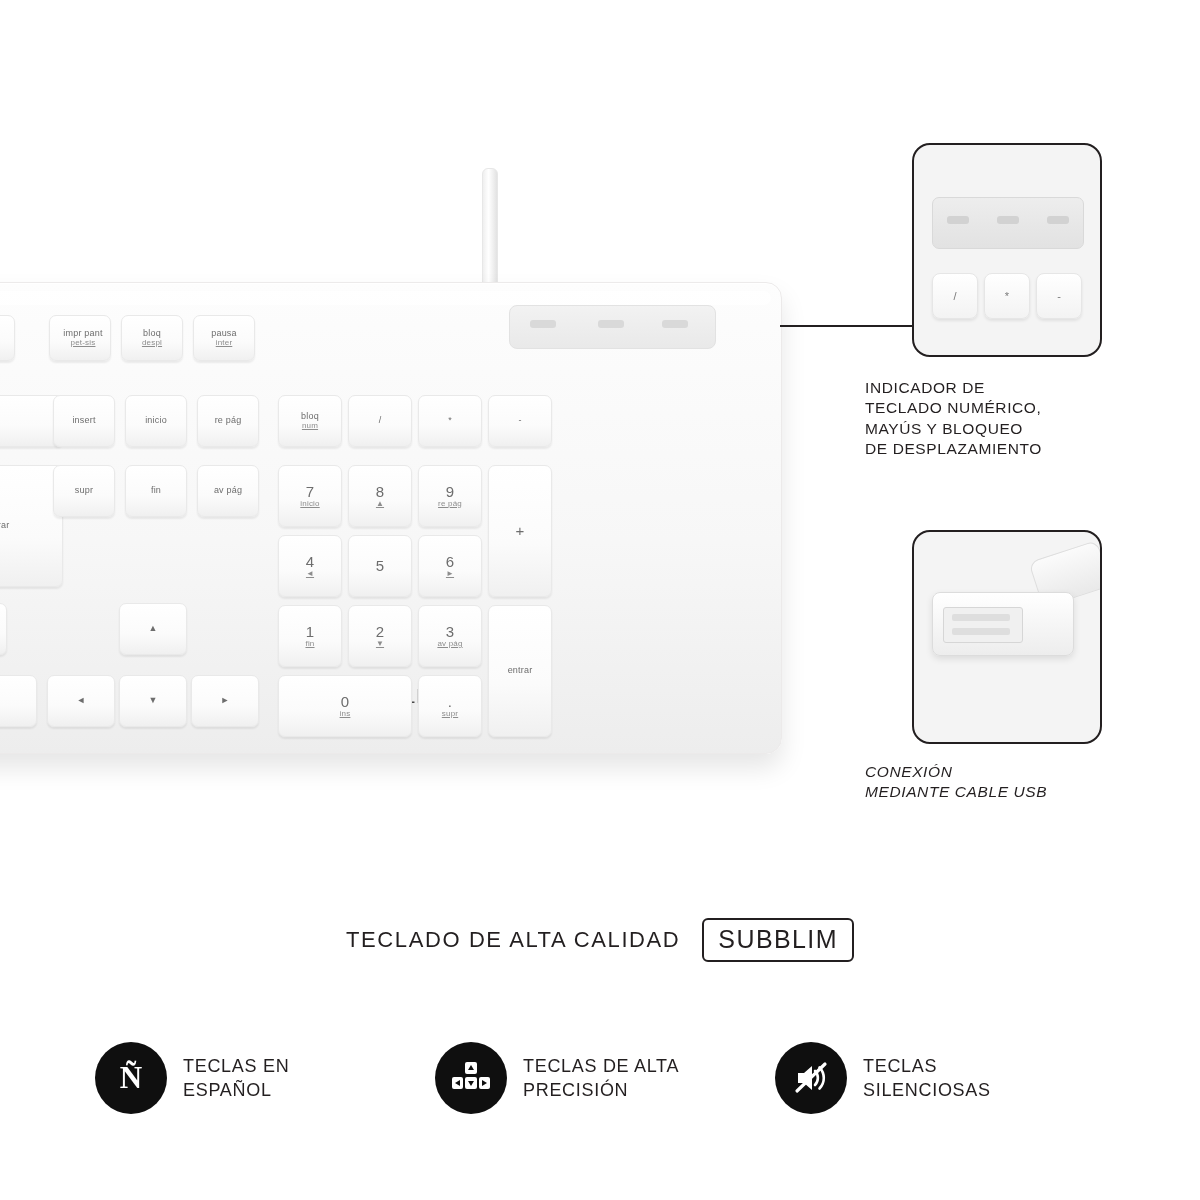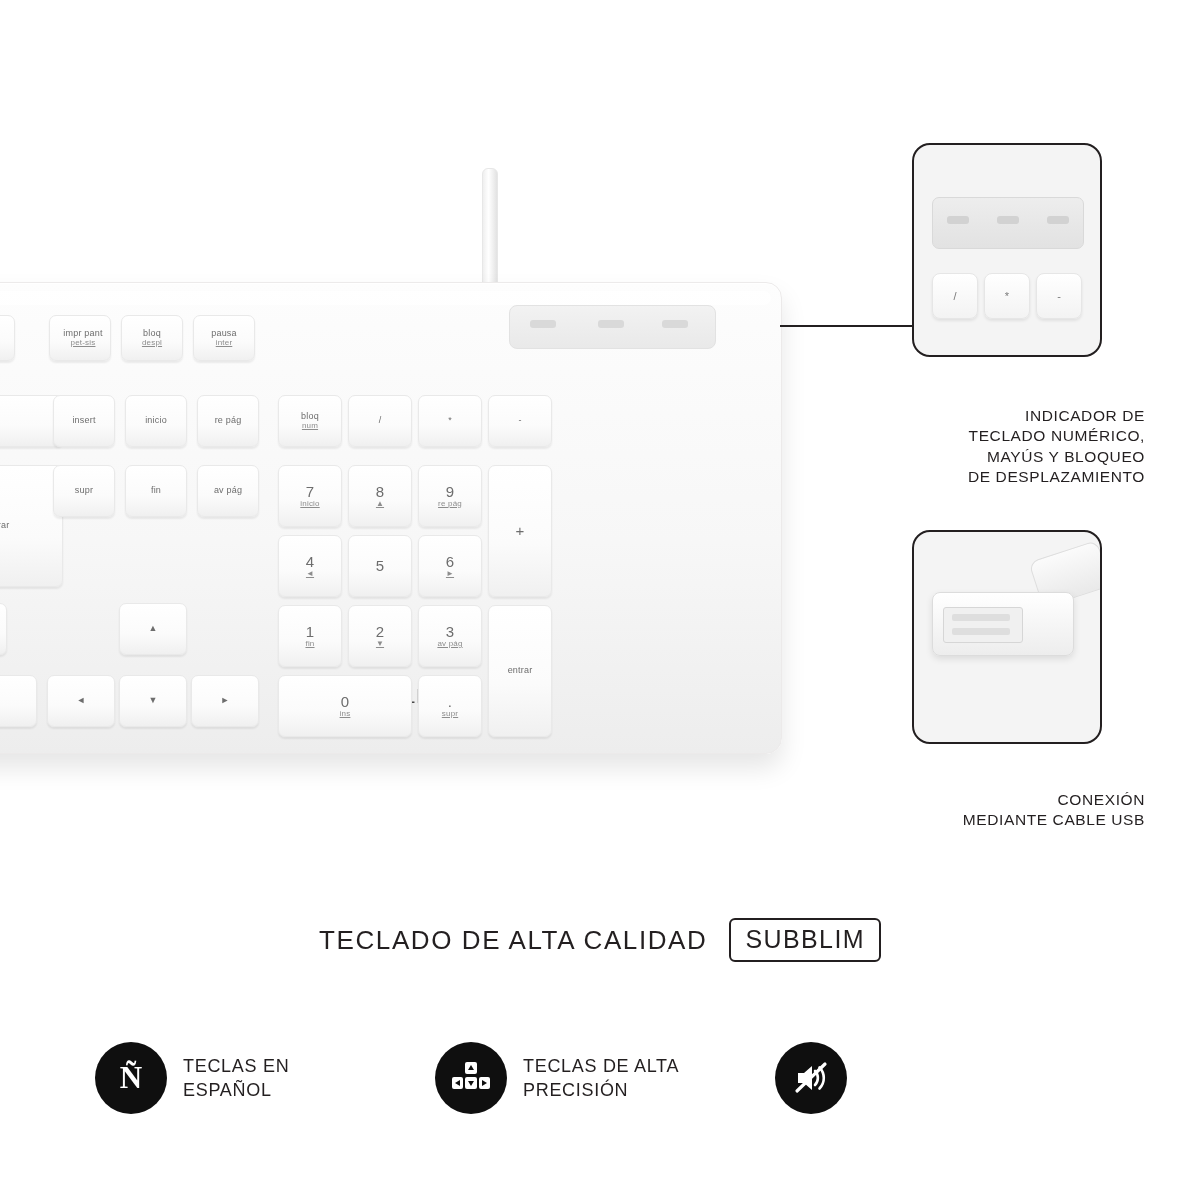"INDICADOR DE" .callout-caption { margin-top: 28px -> none; text-align: right -> left }
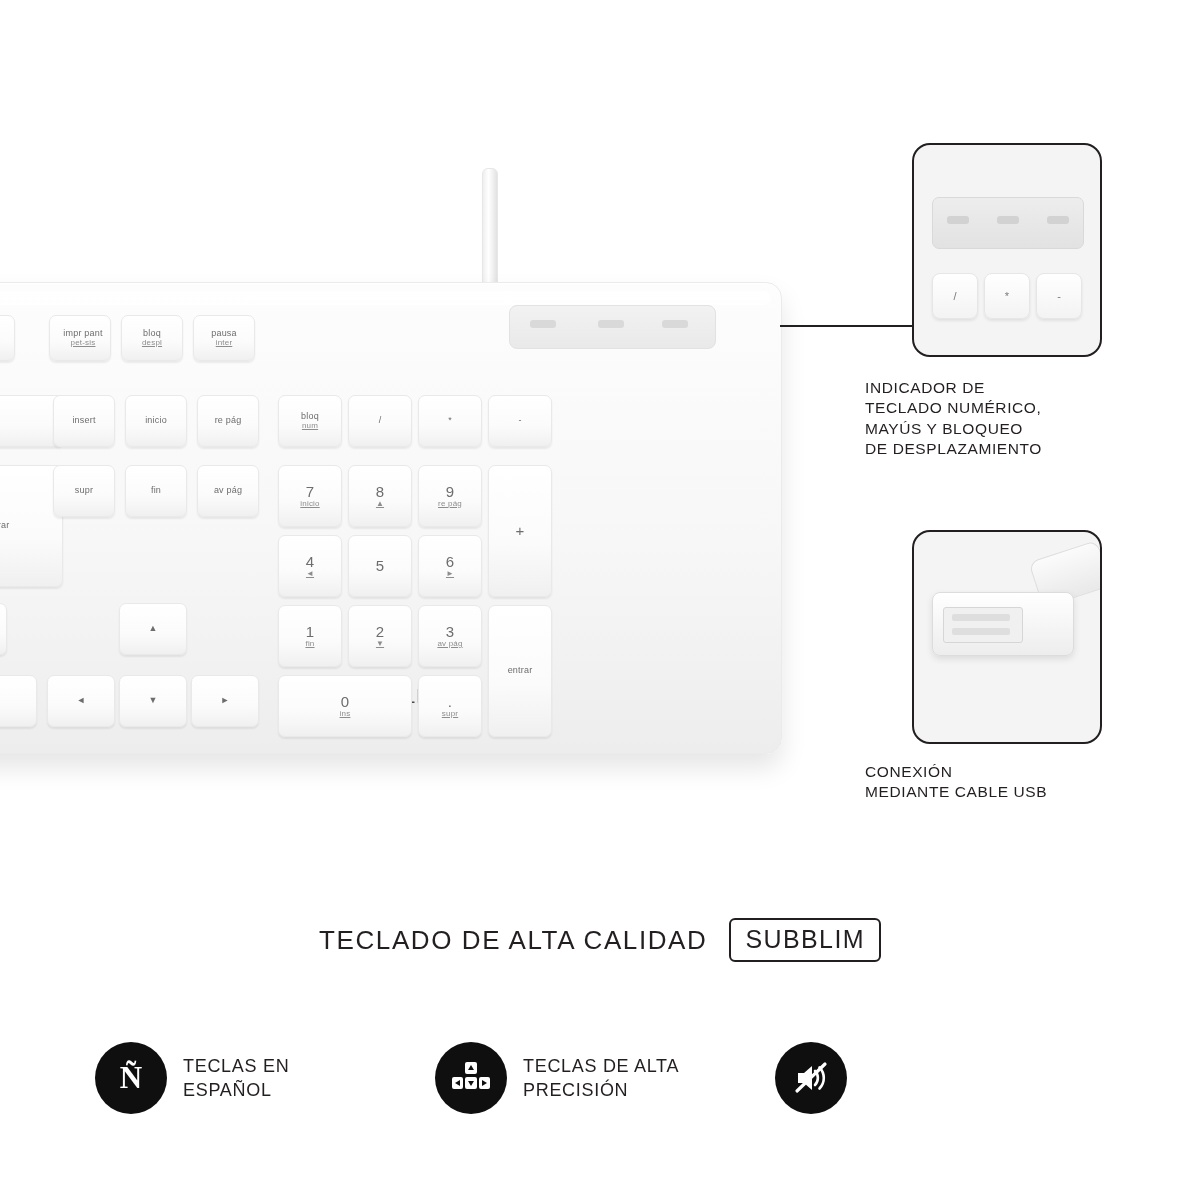"CONEXIÓN" .cap2 { font-style: none -> italic }
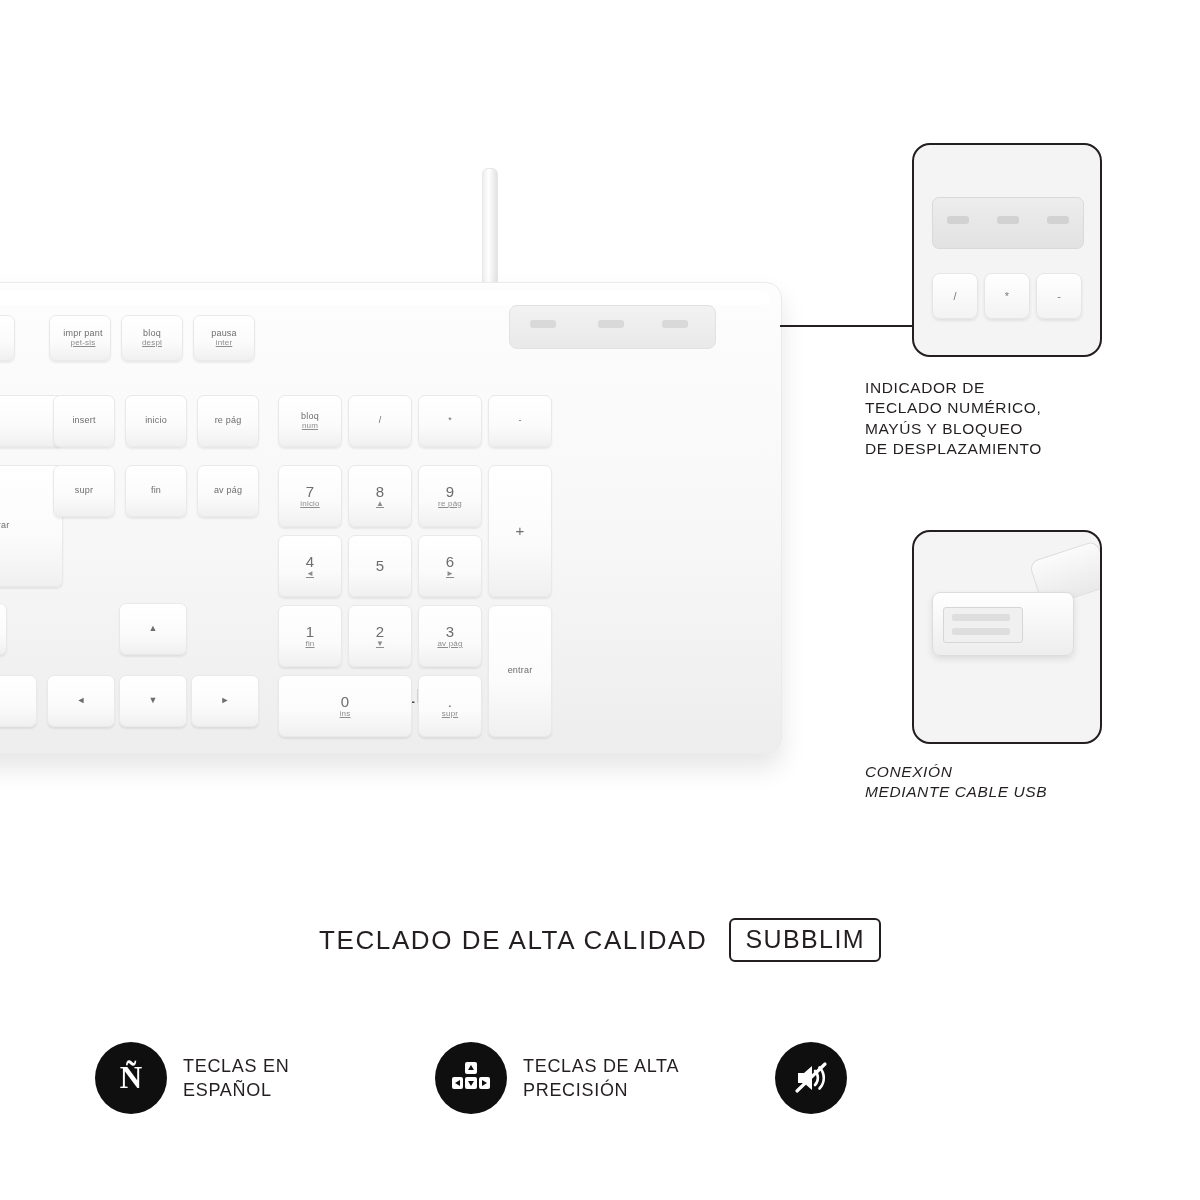"TECLADO DE ALTA CALIDAD" .headline { font-size: 26px -> 22px }
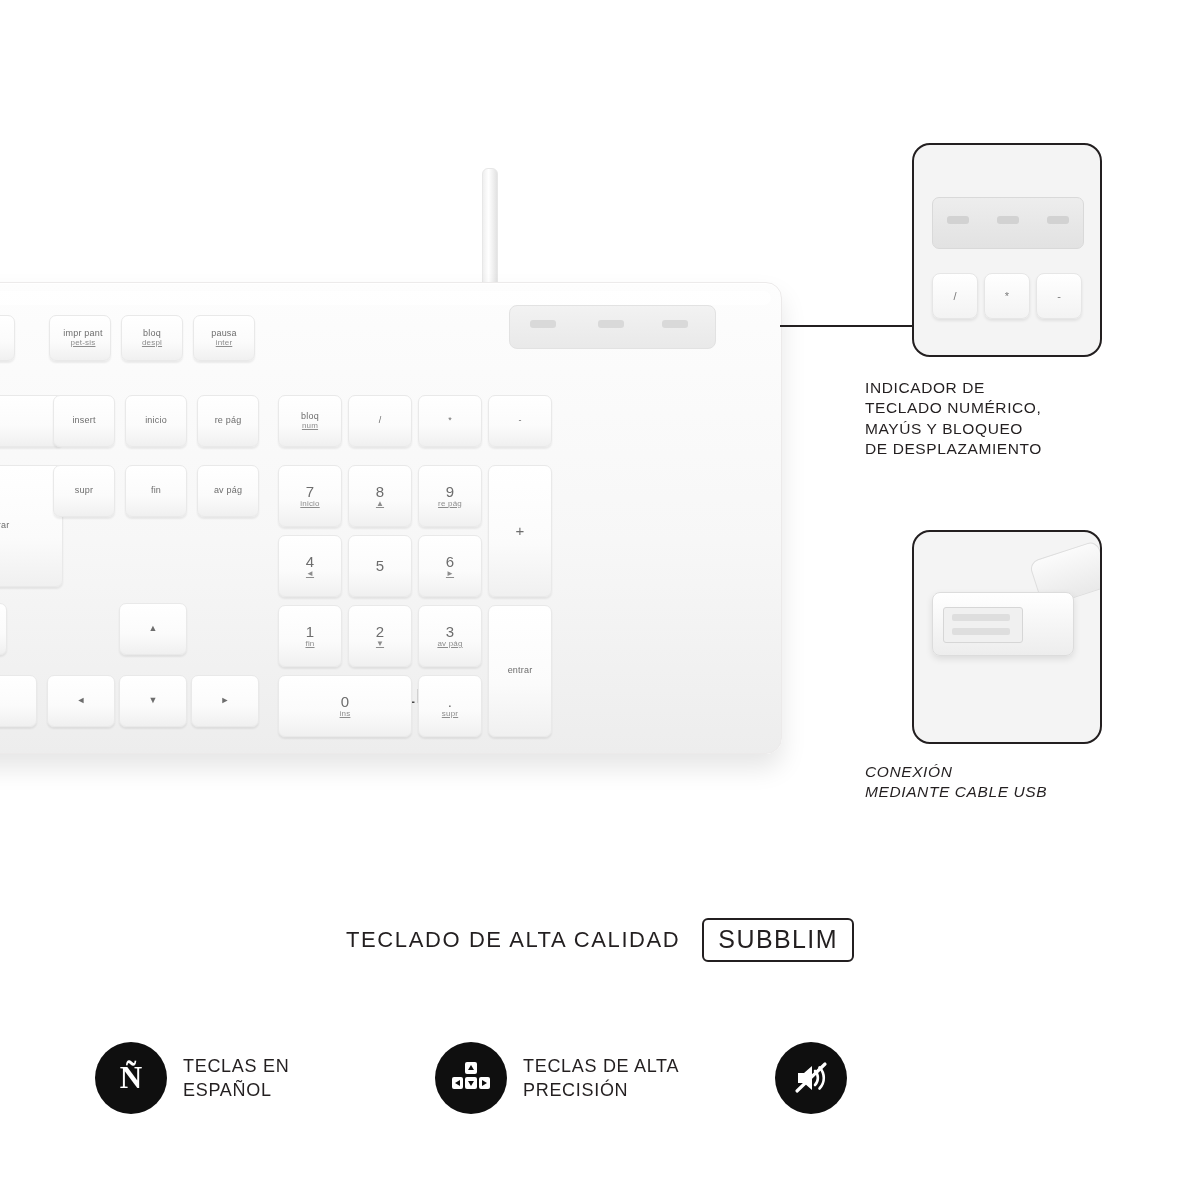"TECLAS" div.feature-label { html: none -> <div> <div>TECLAS</div> <div>SILENCIOSAS</div> </div> }
